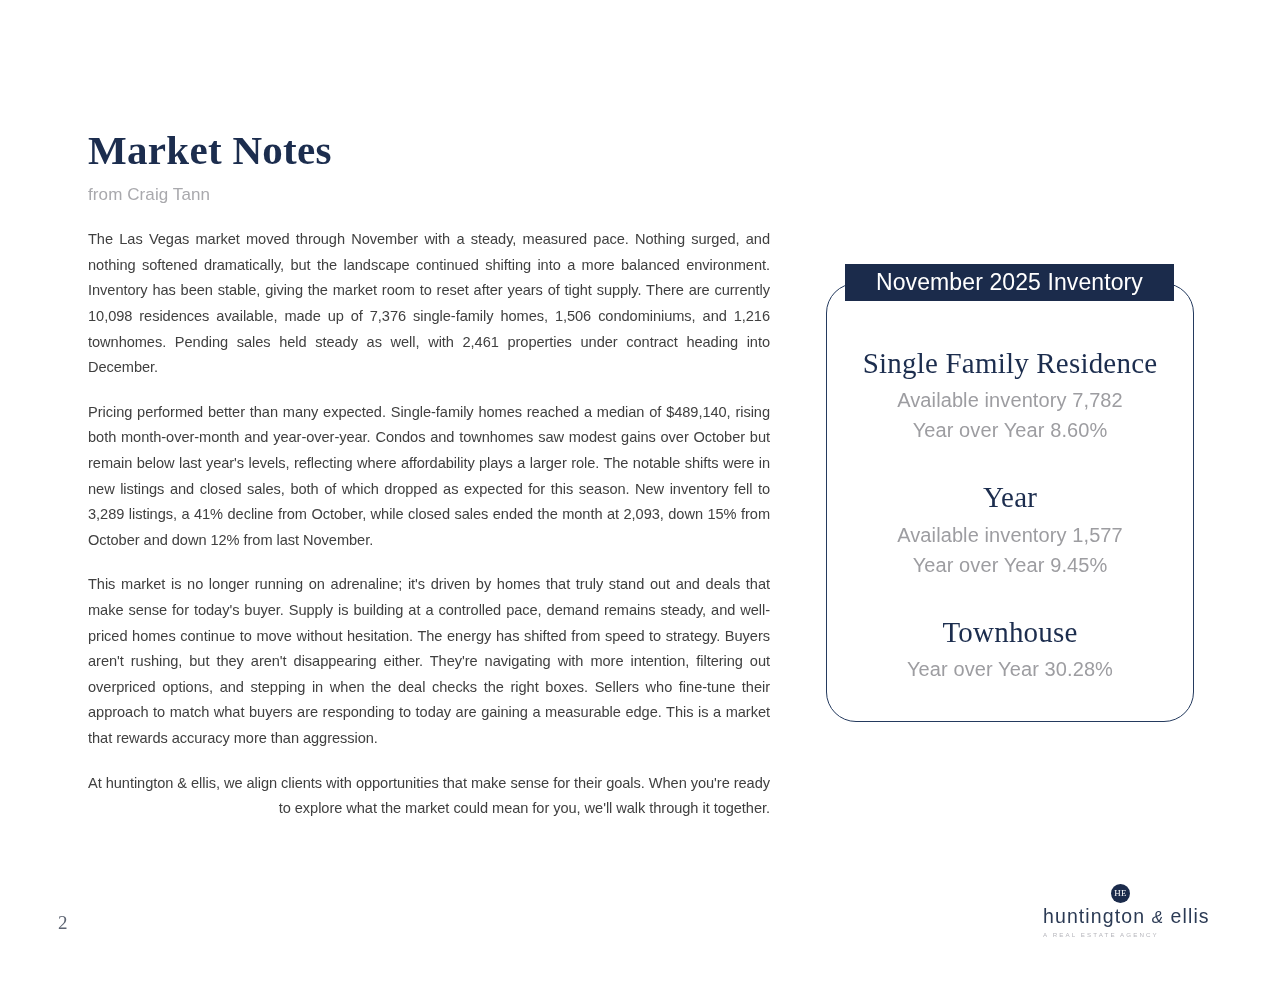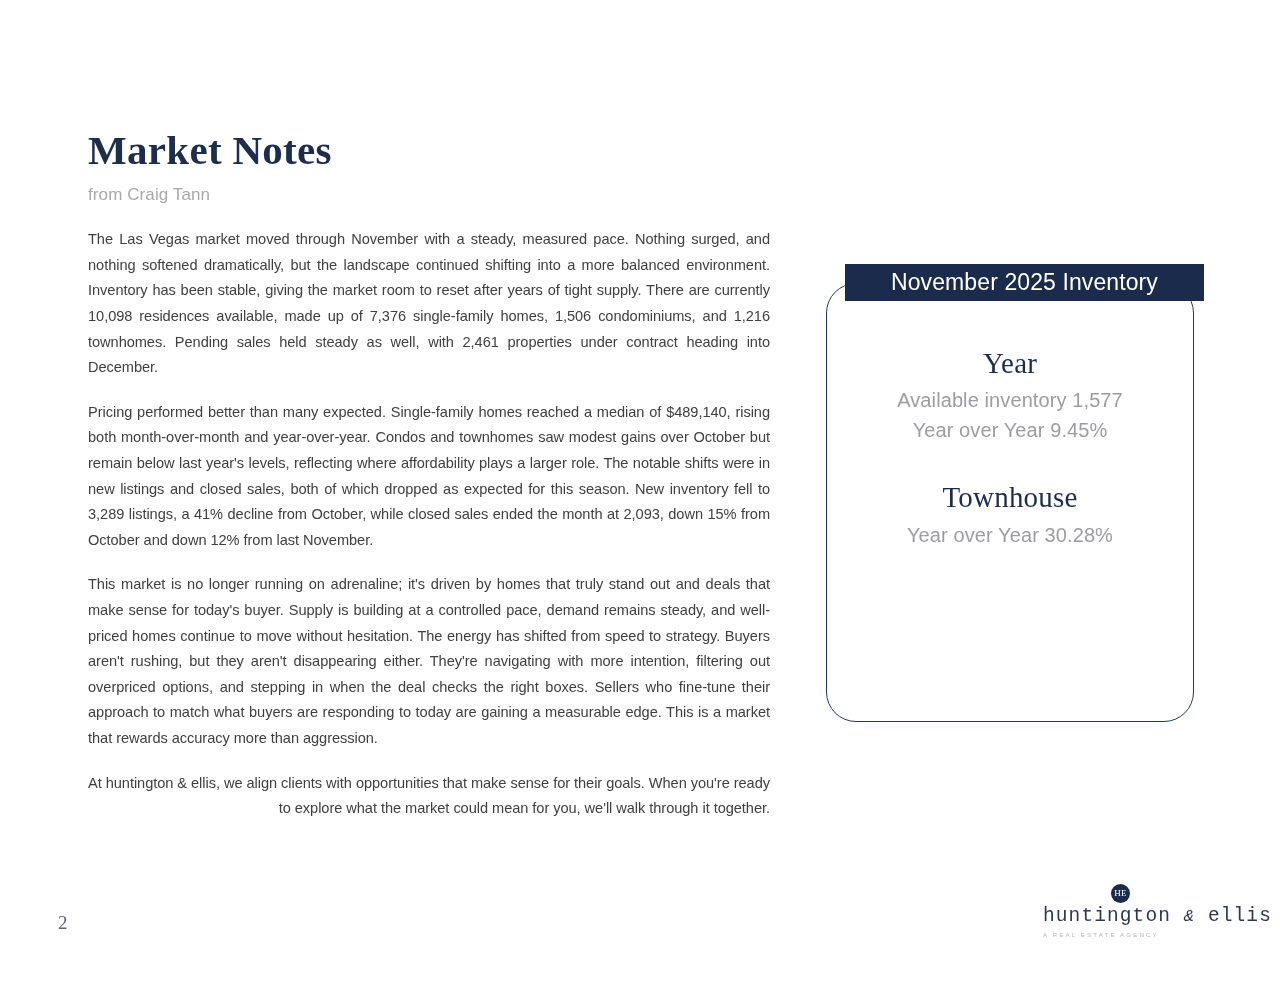"November 2025 Inventory" .inventory-badge { width: 359px -> 329px }
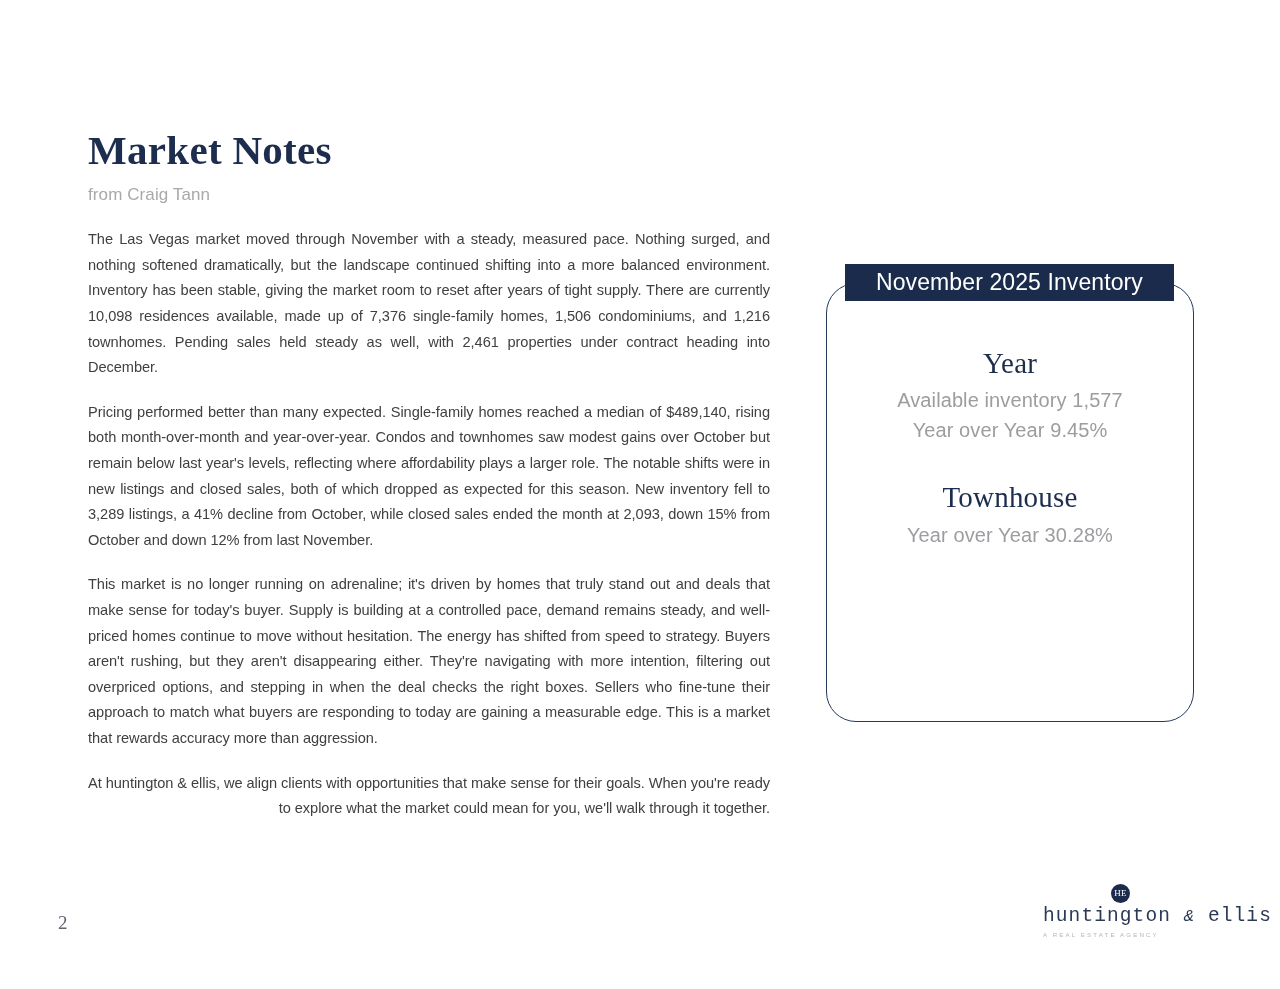"Single Family Residence" div.inv-group { html: none -> <div> <div>Single Family Residence</div> <div>Available inventory 7,782</div> <div>Year over Year 8.60%</div> </div> }
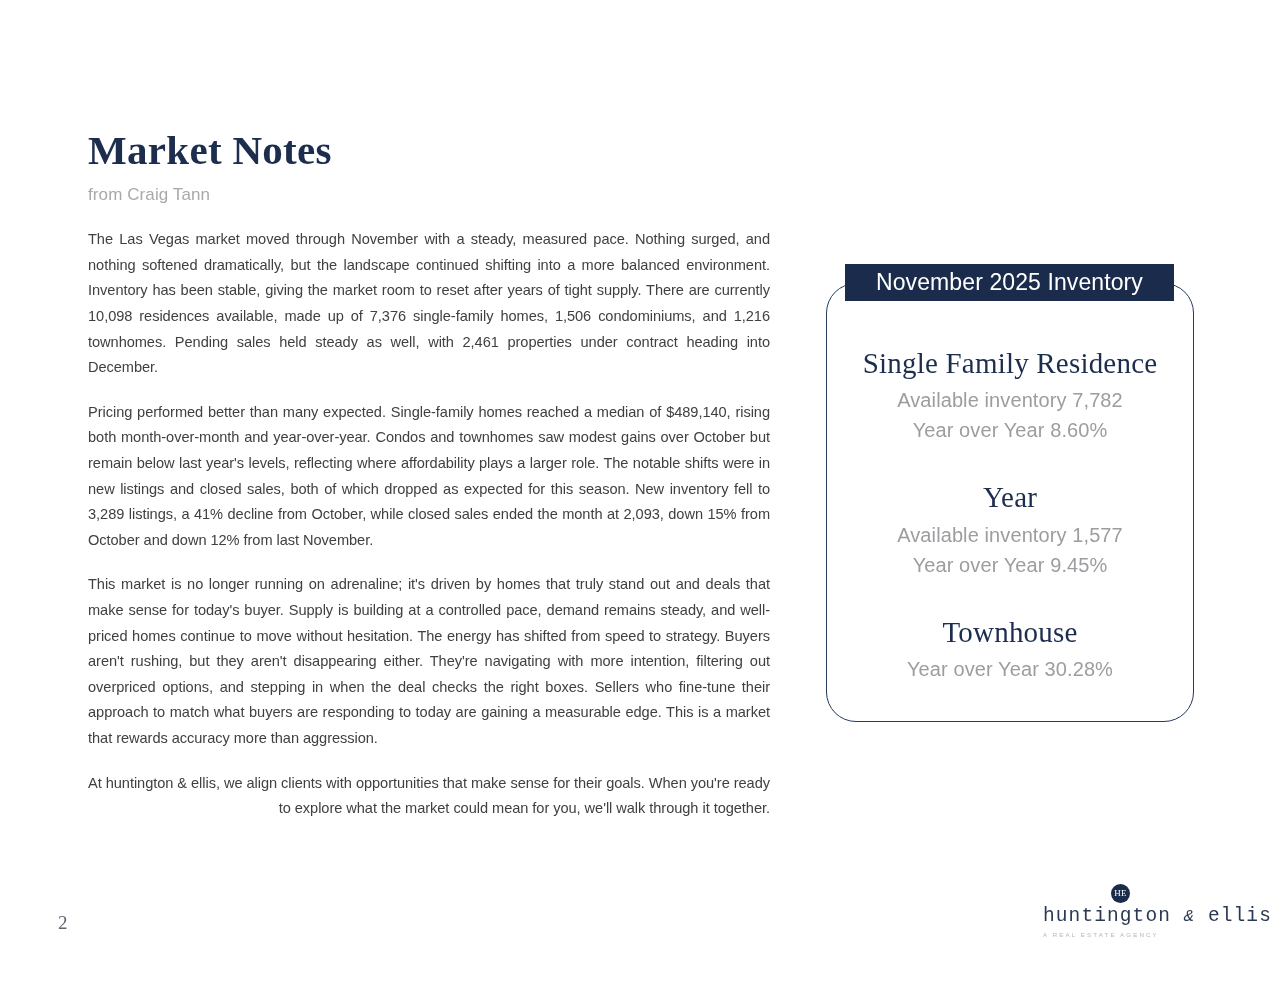"huntington & ellis" .logo-word { font-family: Liberation Mono, monospace -> Liberation Sans, sans-serif }
